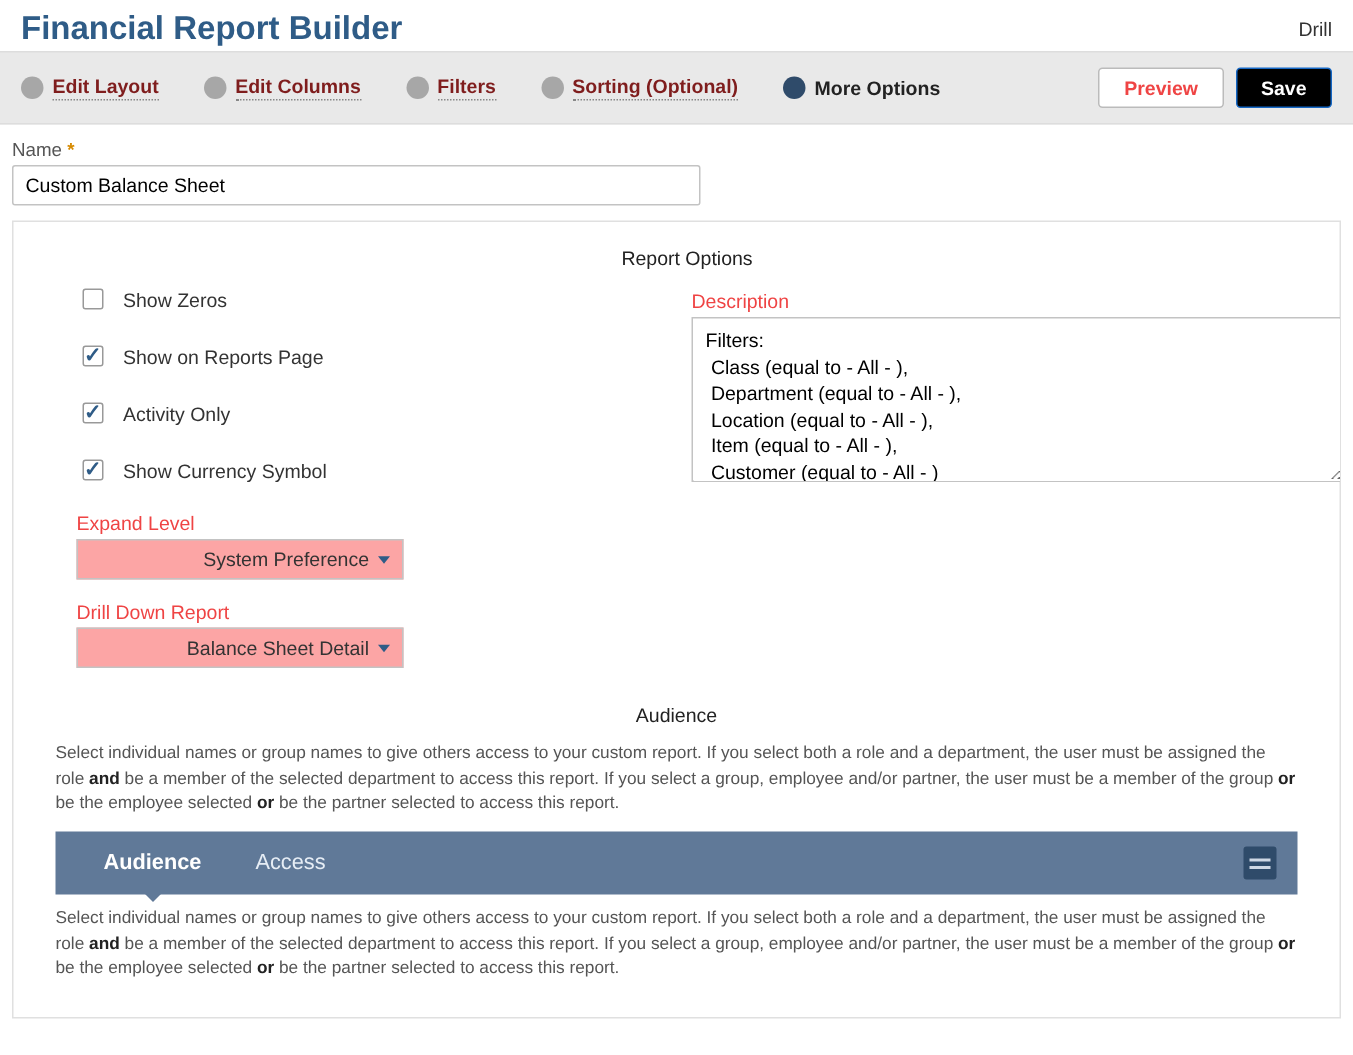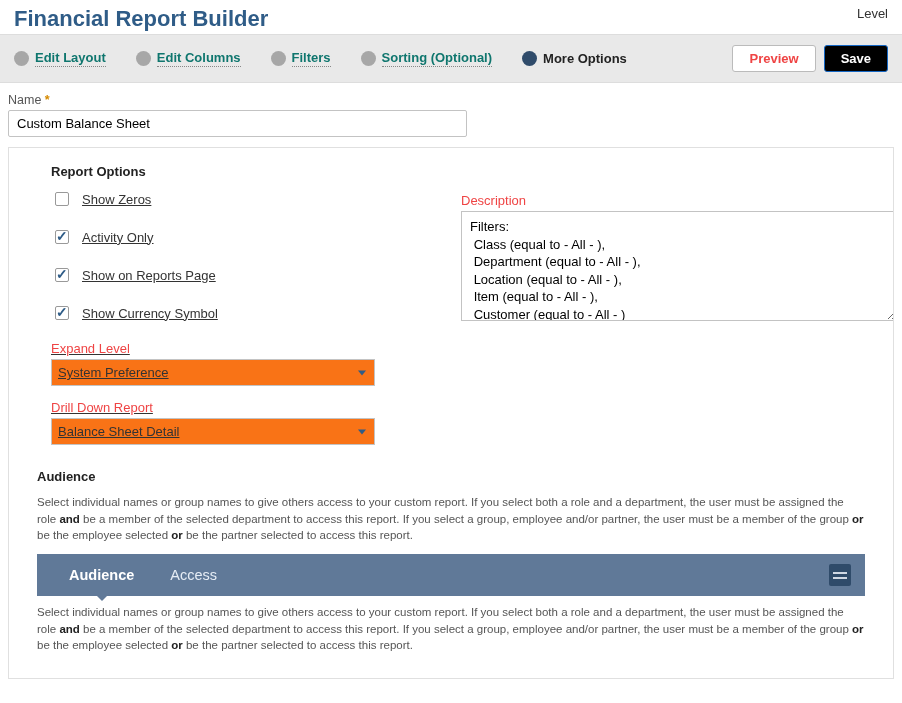"Financial Report Builder" .page-header { align-items: flex-start -> center }
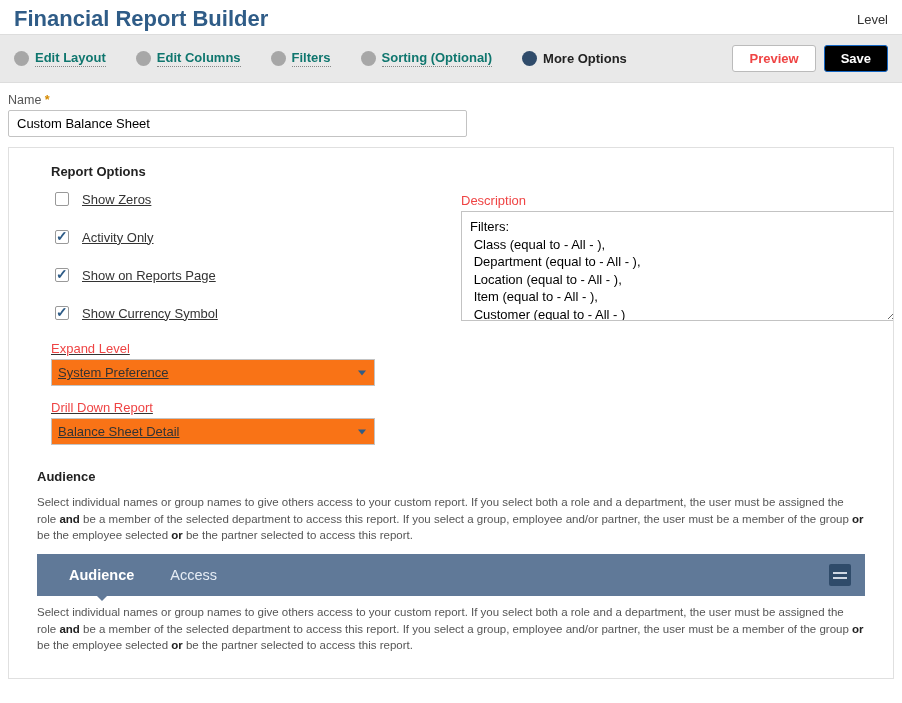"Level" span.more-link { text: Level -> Drill }
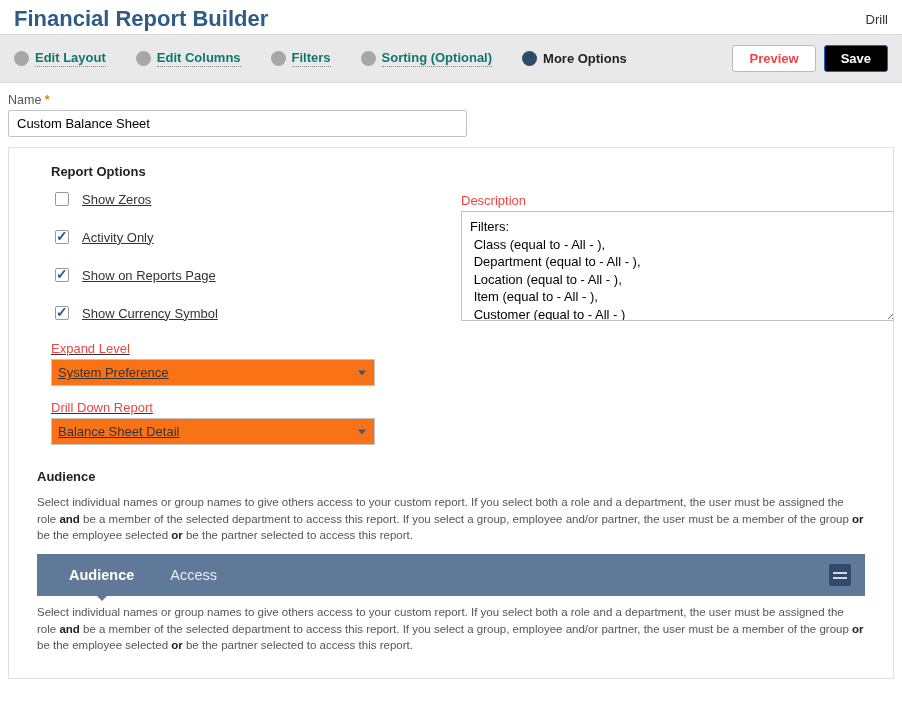"Edit Layout" .step-label { color: #0f766e -> #7f1d1d }
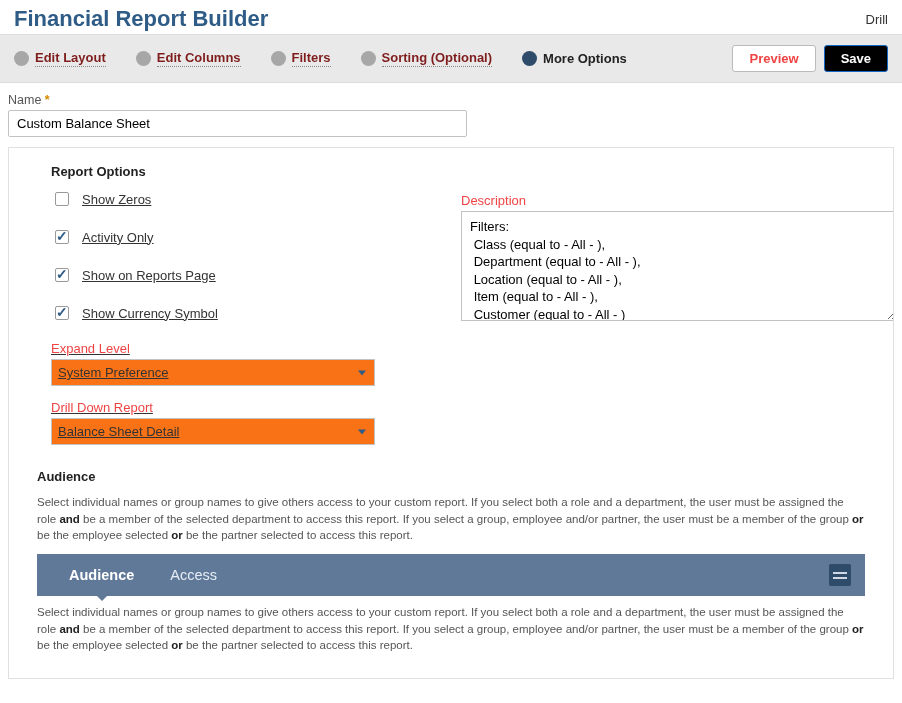"Report Options" .section-label { font-weight: 700 -> 400; text-align: none -> center }
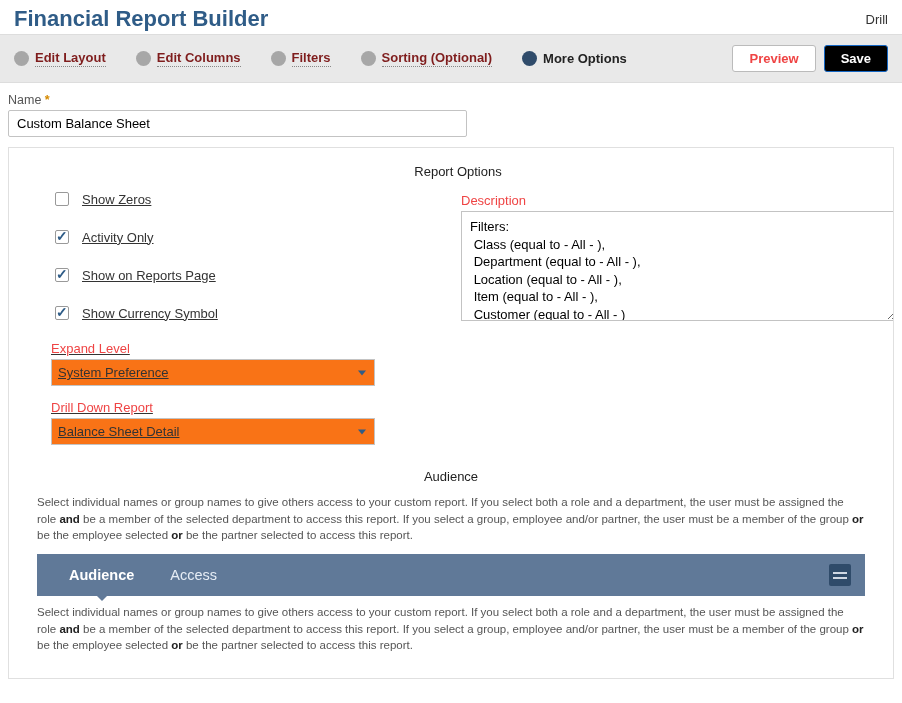"Show Zeros" .col-left { text-decoration: underline -> none }
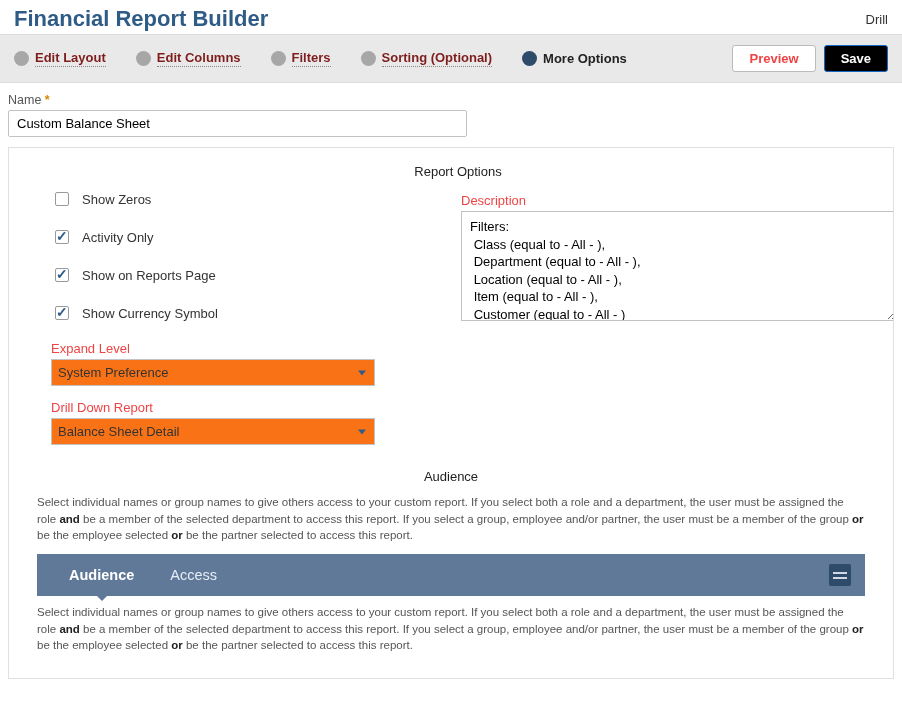"Activity Only" div.check-row { order: before "Show on Reports Page" -> after "Show on Reports Page" }
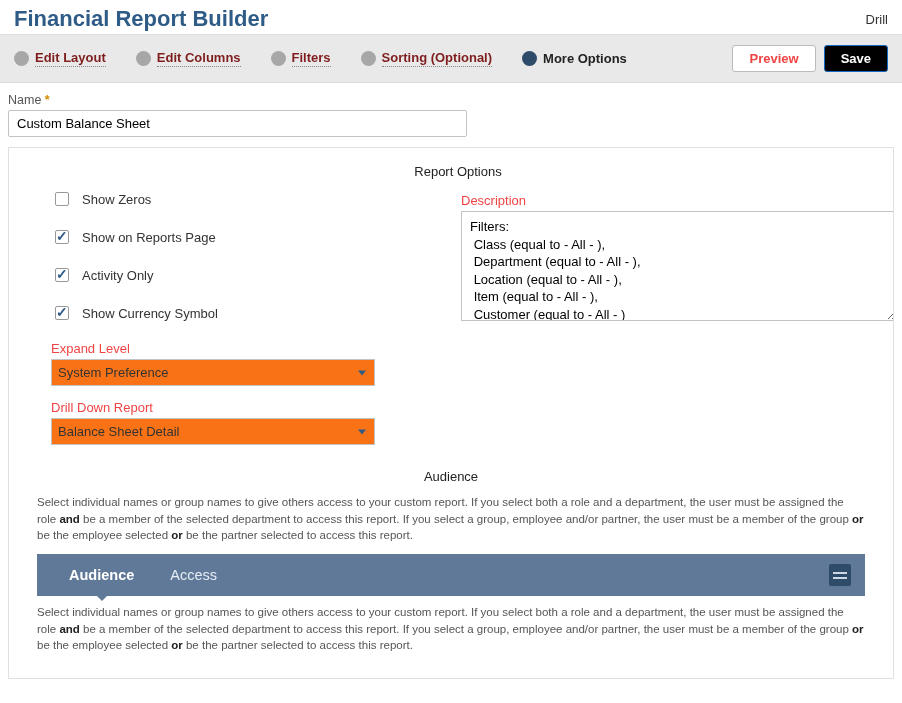"System Preference" .select { background: #f97316 -> #fca5a5; justify-content: flex-start -> flex-end; width: 324px -> 218px }
